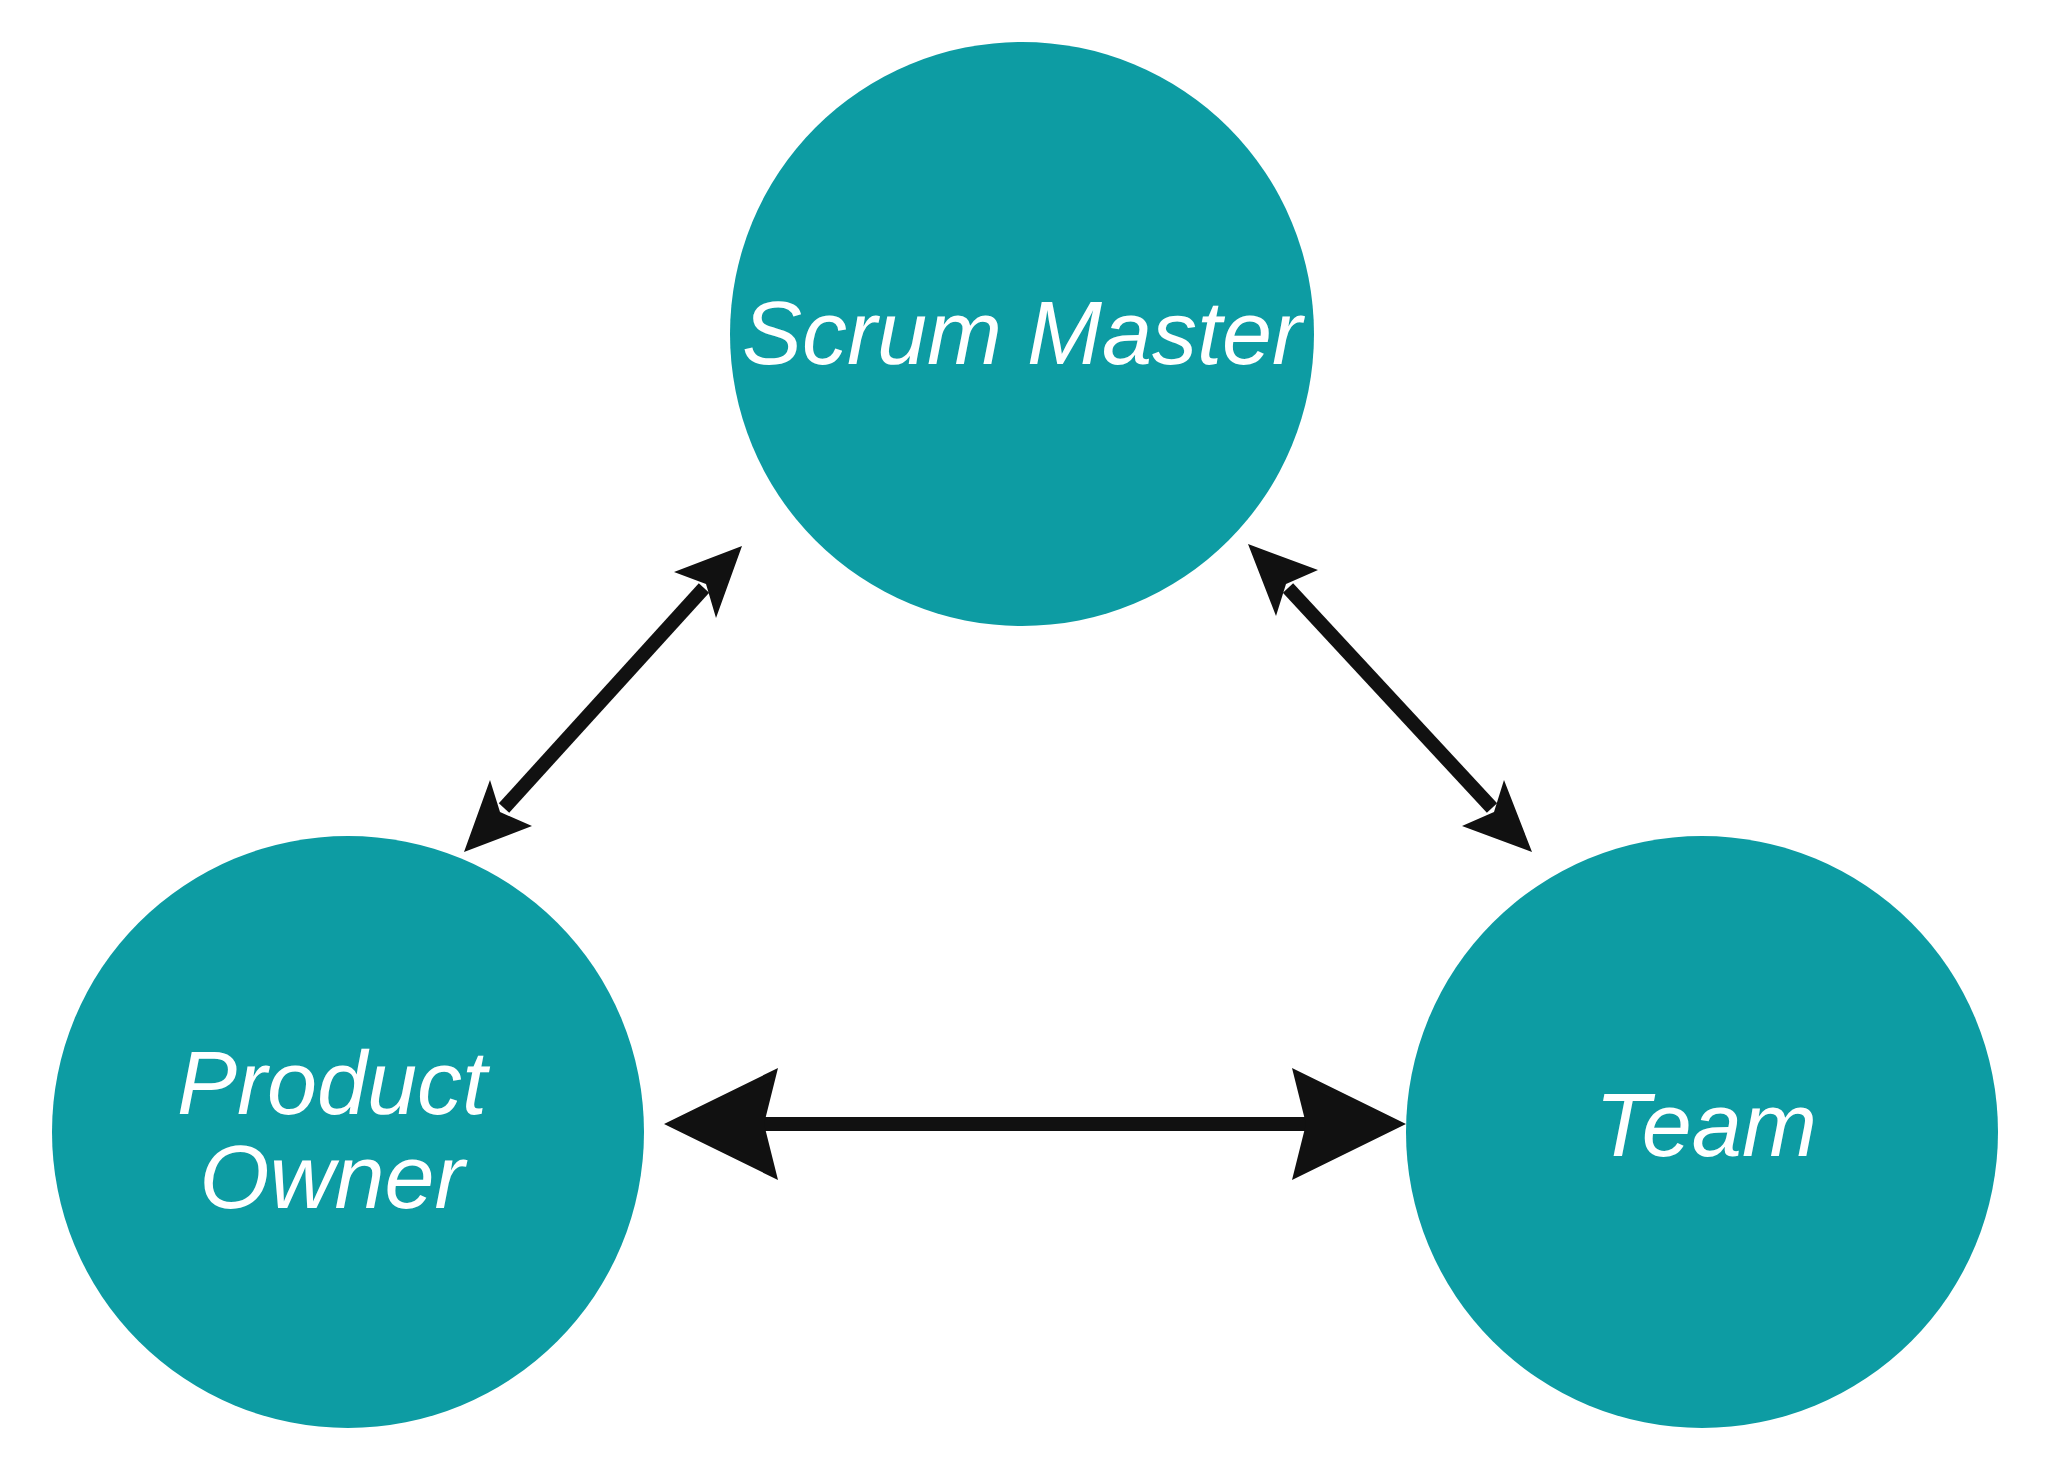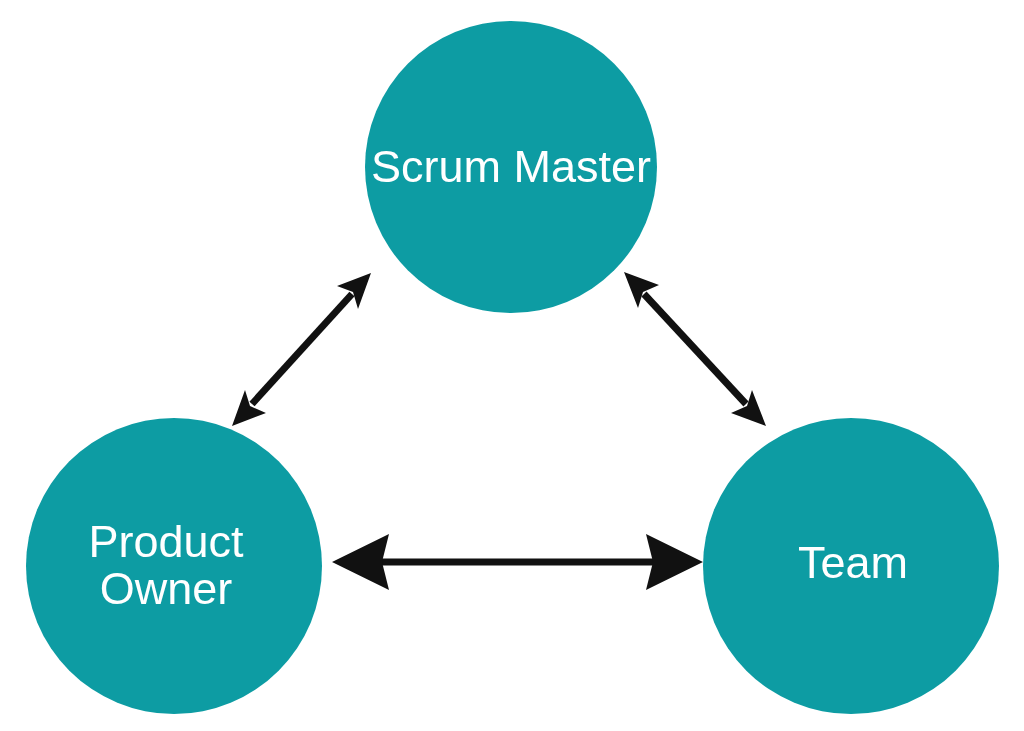"Scrum Master" #diagram-root { font-style: none -> italic }
